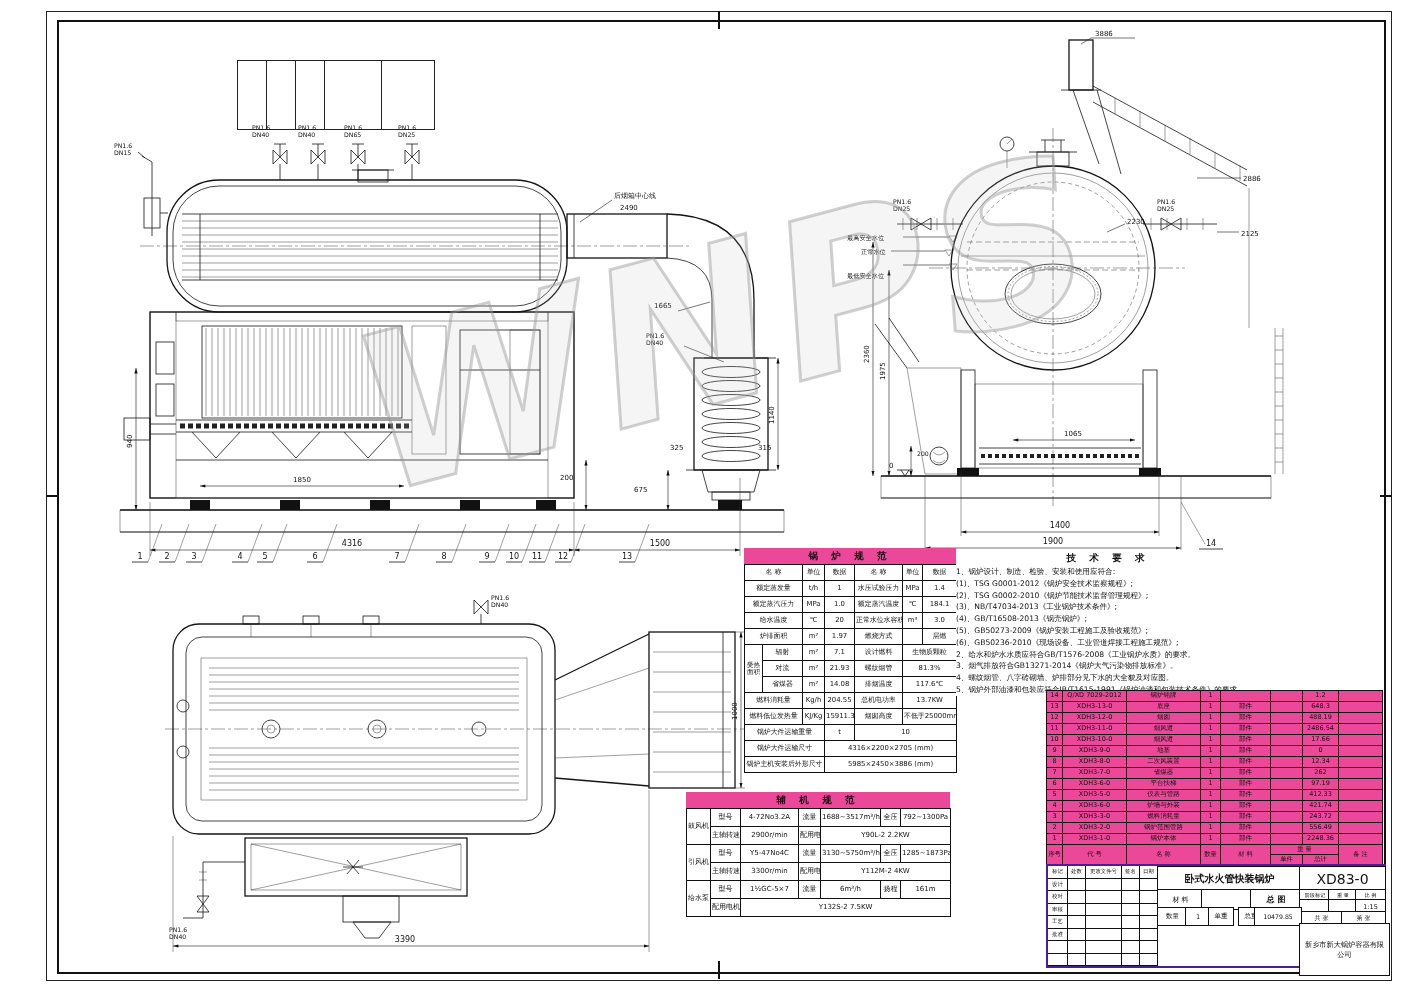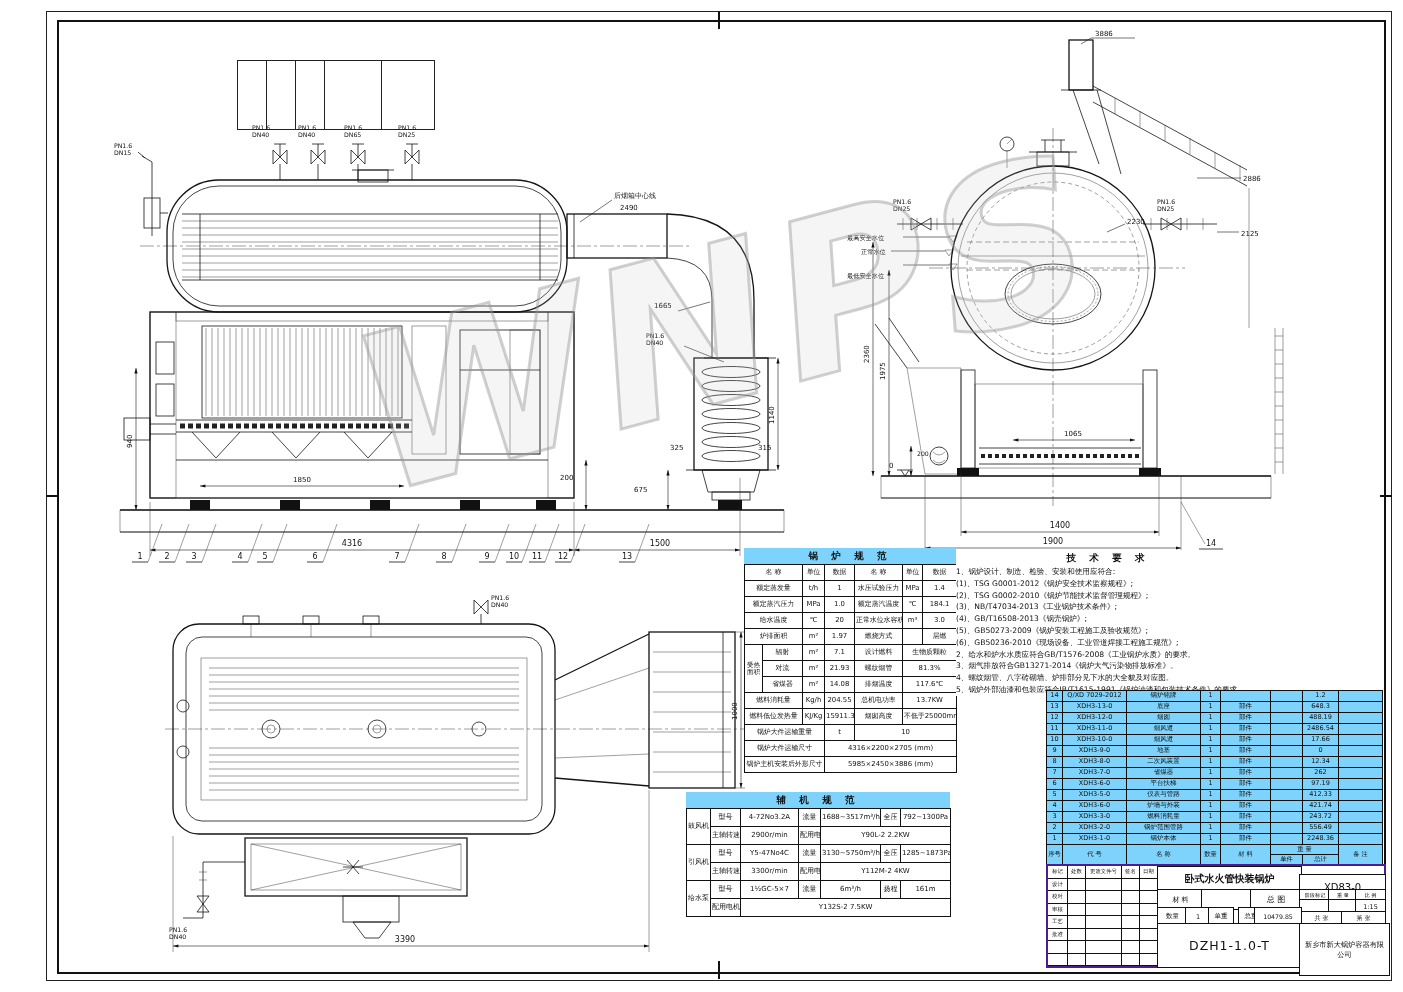"锅 炉 规 范" .panel { background: #7dd3fc -> #ec4899 }
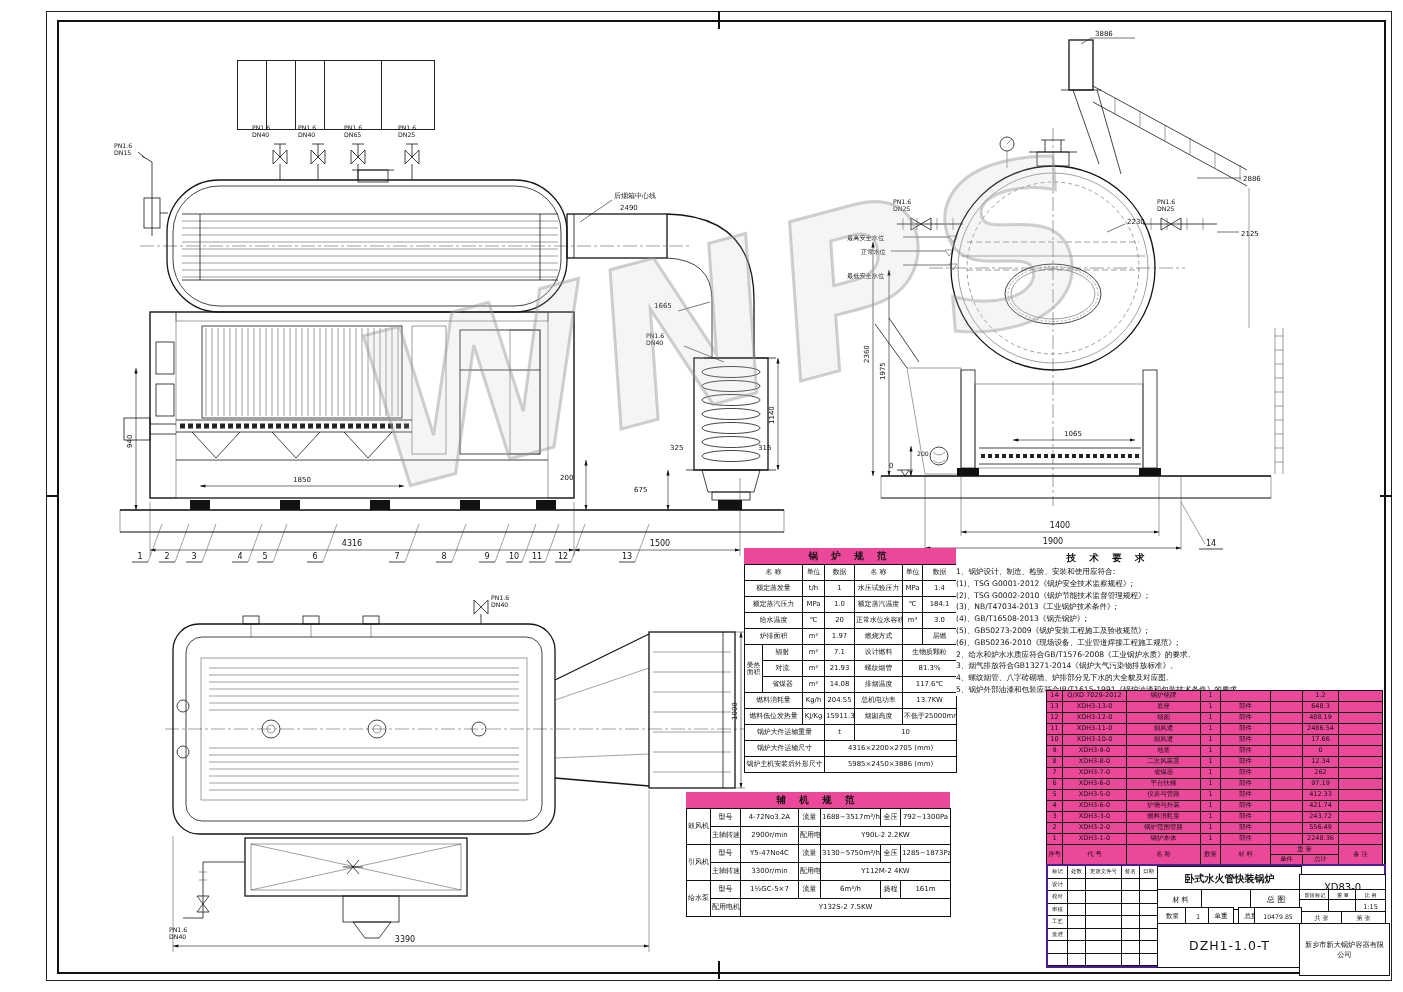"XD83-0" div.tb-cell { font-size: 10px -> 14px; top: 8px -> 0 }
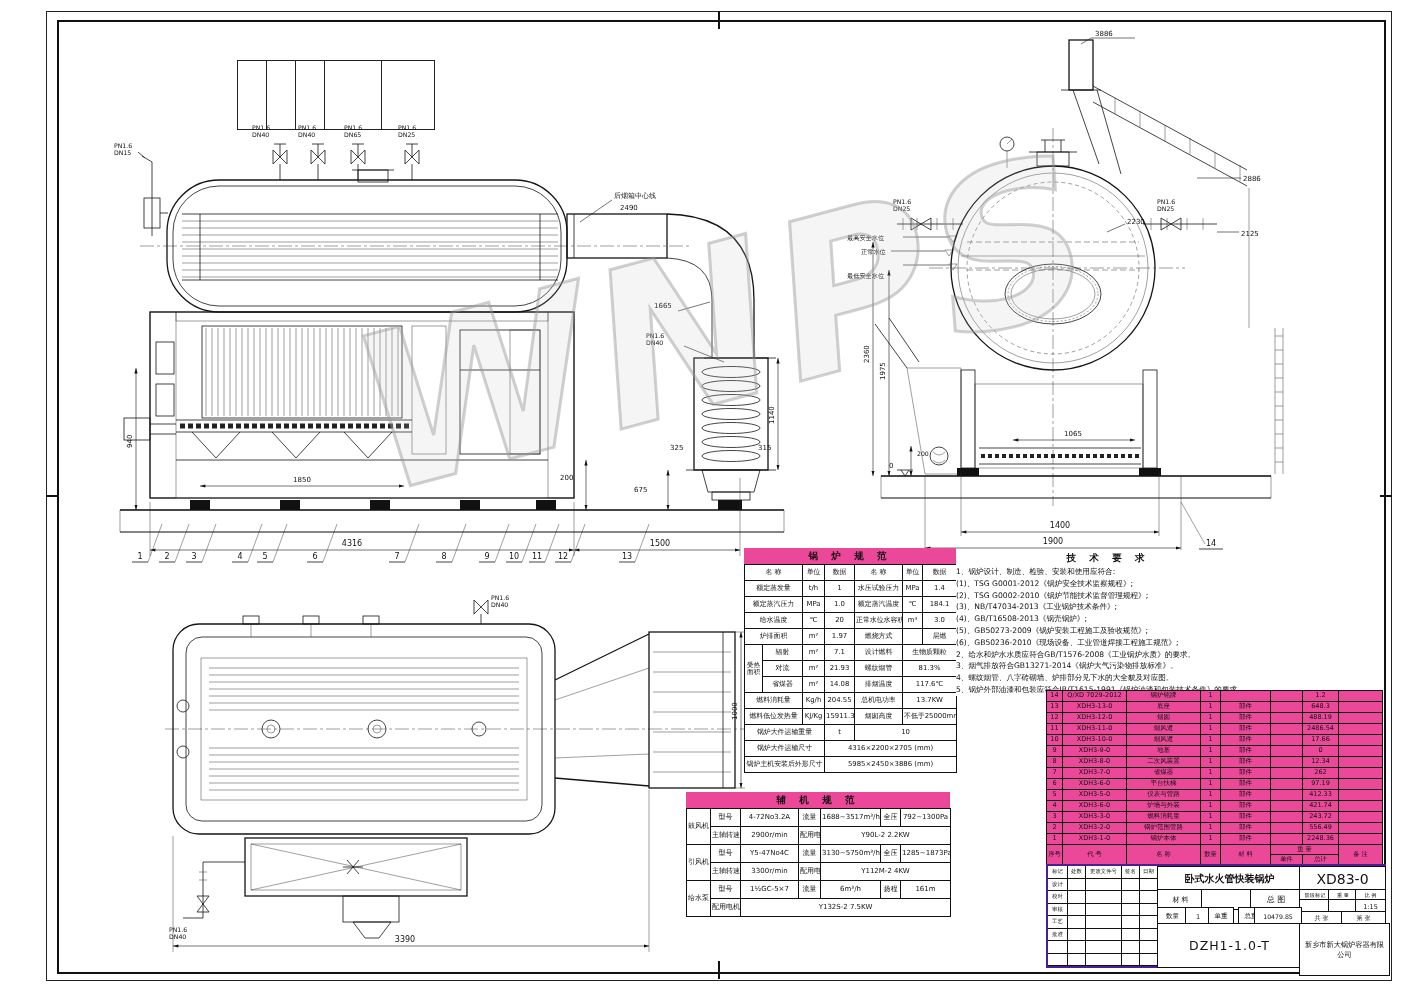"总 图" div.tb-cell { font-weight: 400 -> 700 }
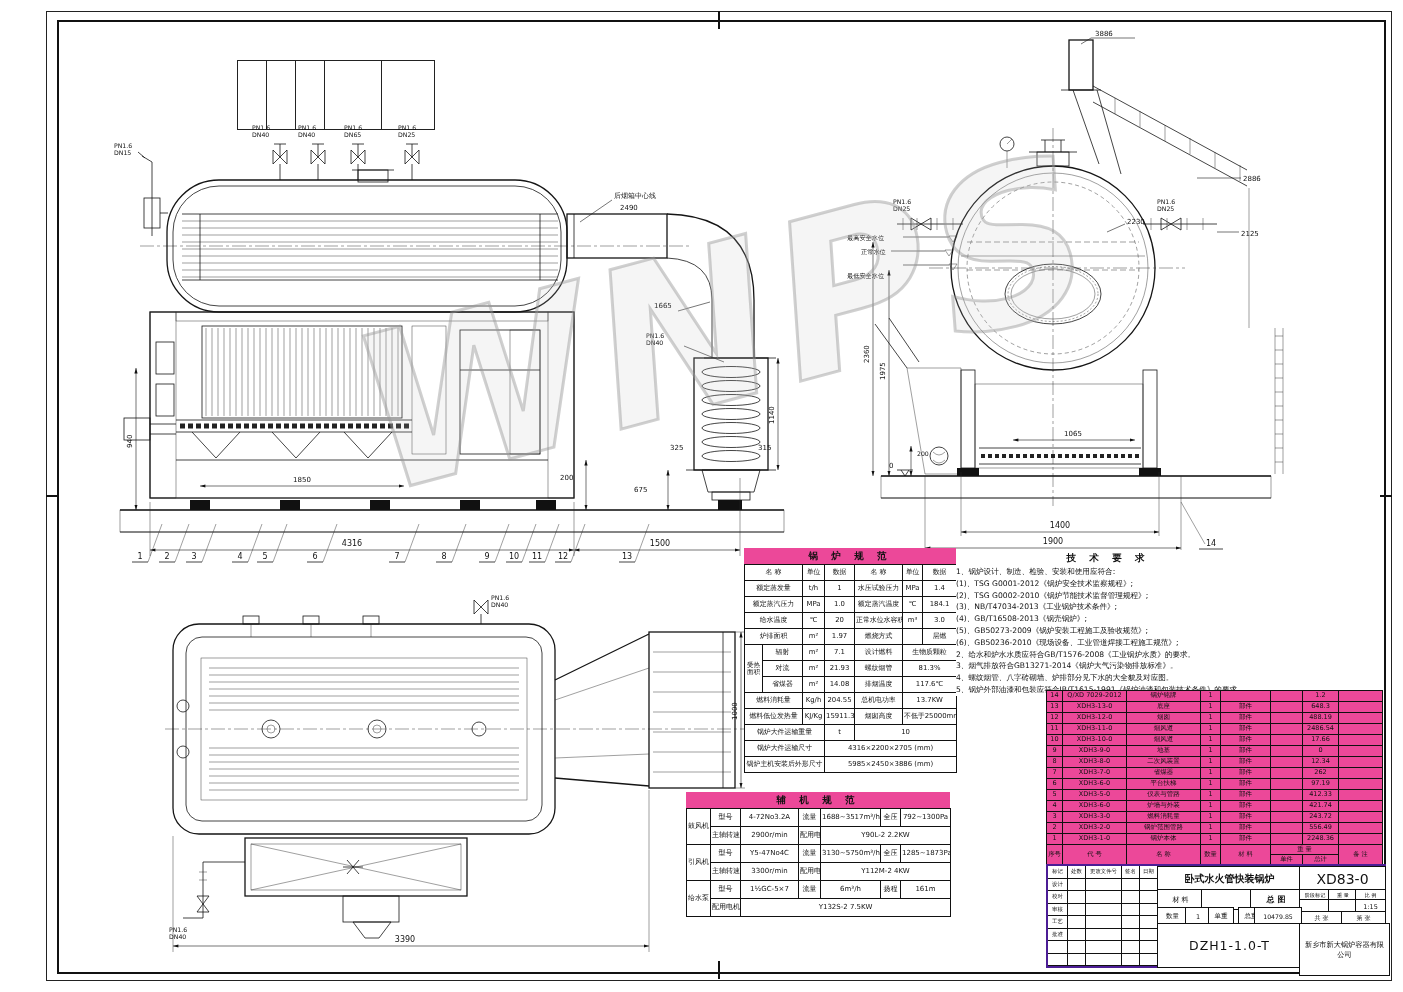"DZH1-1.0-T" div.tb-cell { html: <div>DZH1-1.0-T</div> -> none }
